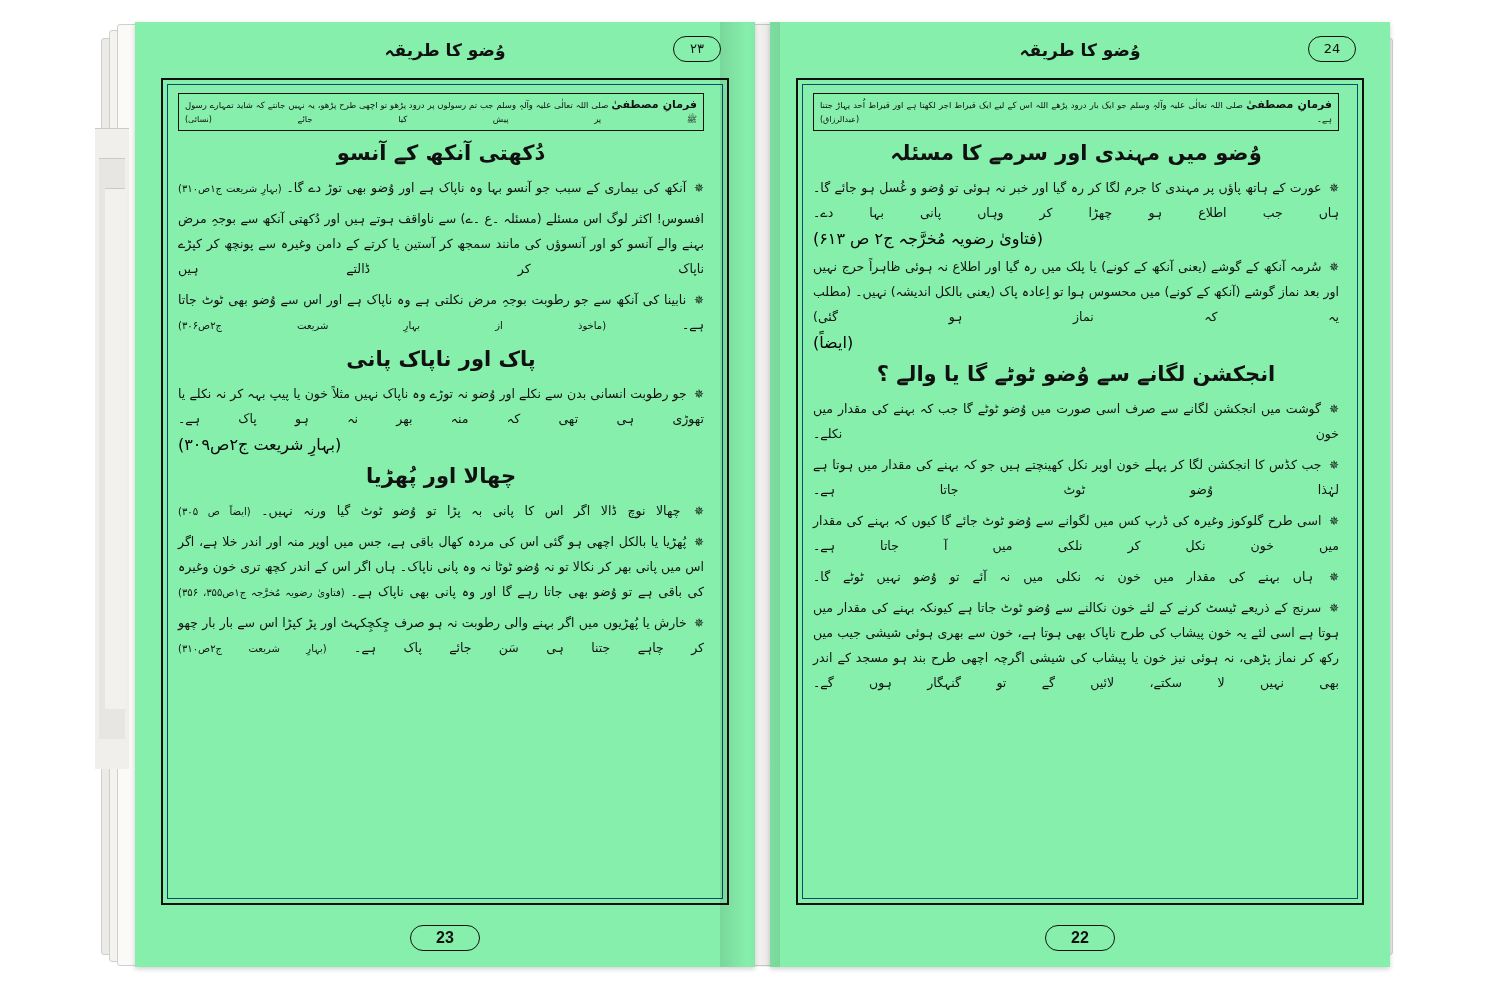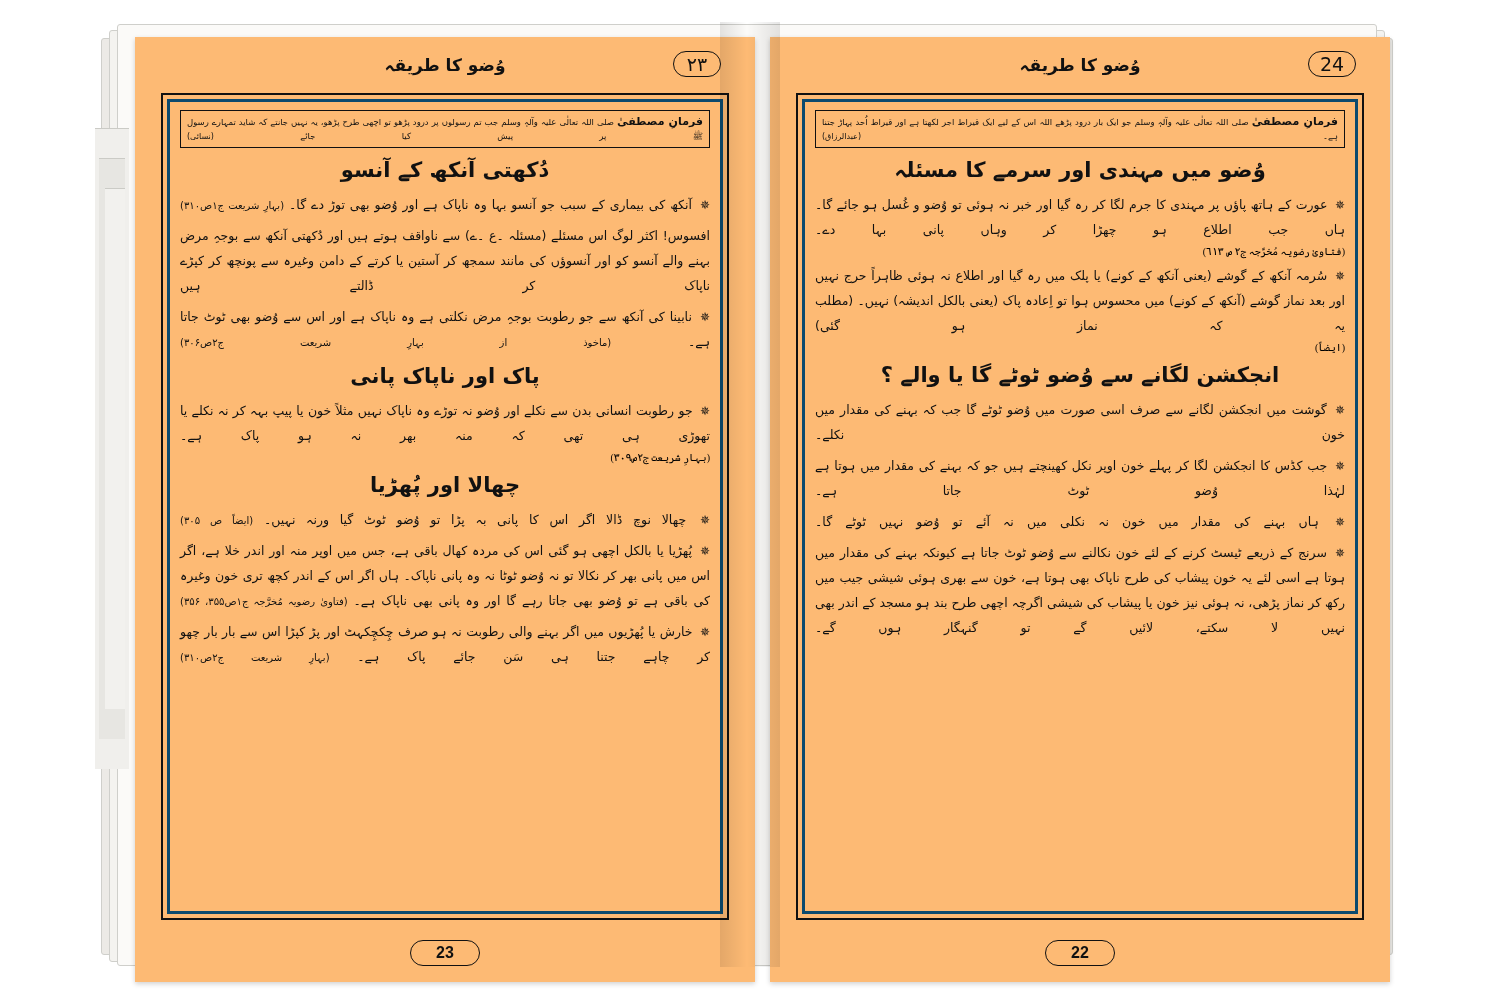"وُضو کا طریقہ" .page { background: #fdba74 -> #86efac; top: 29px -> 14px }
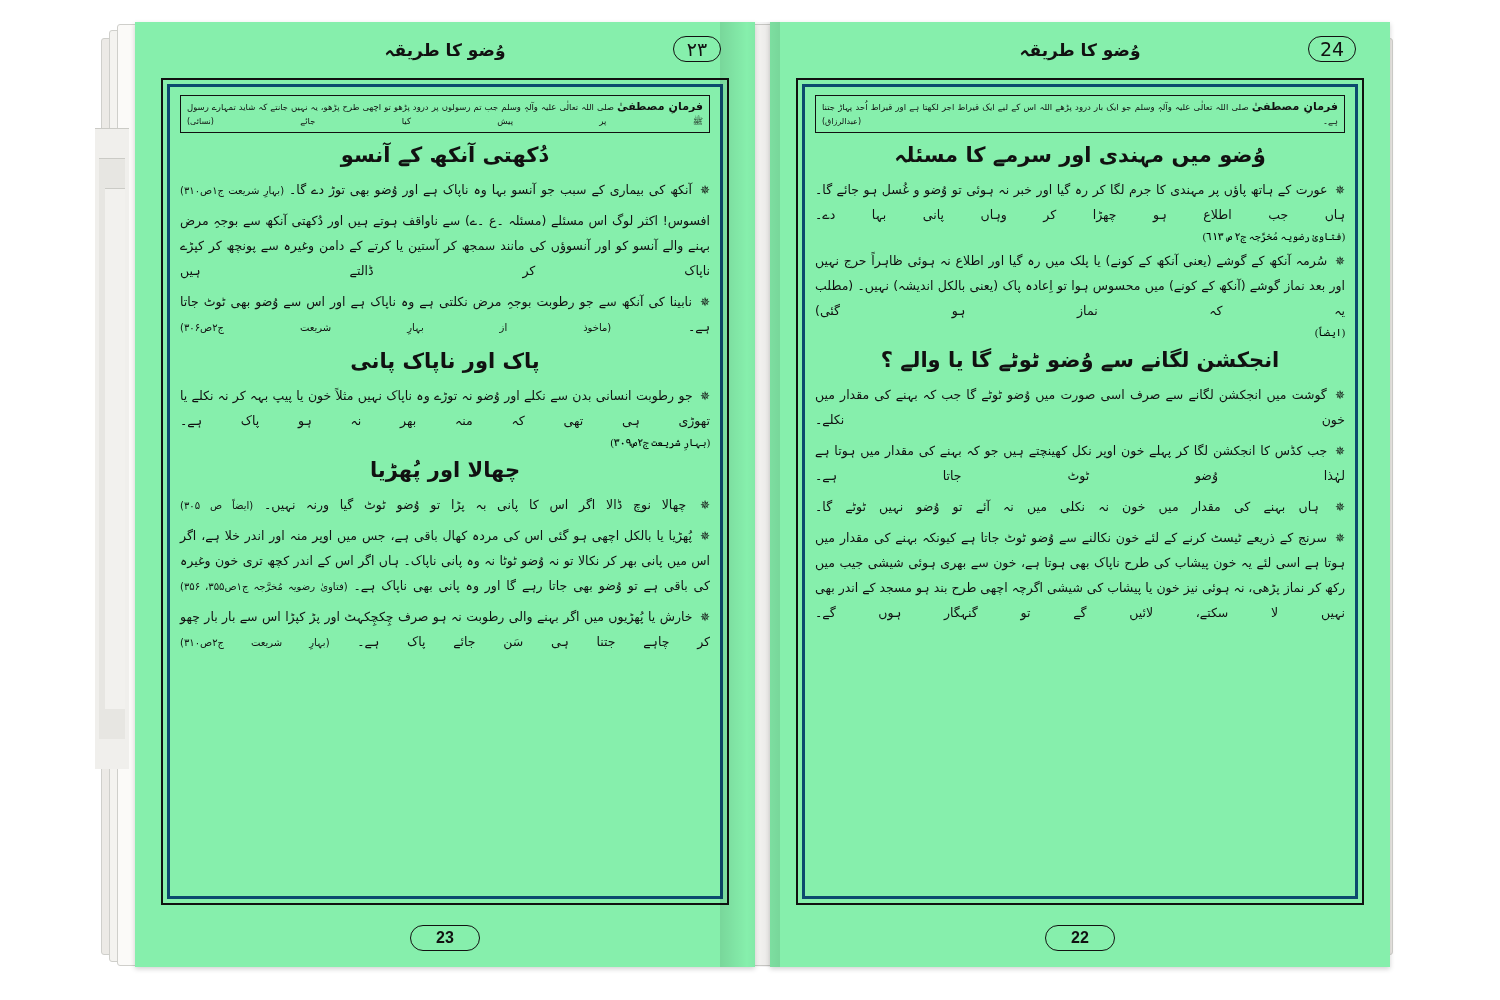"۲۳" .head-num { font-size: 19px -> 13px }
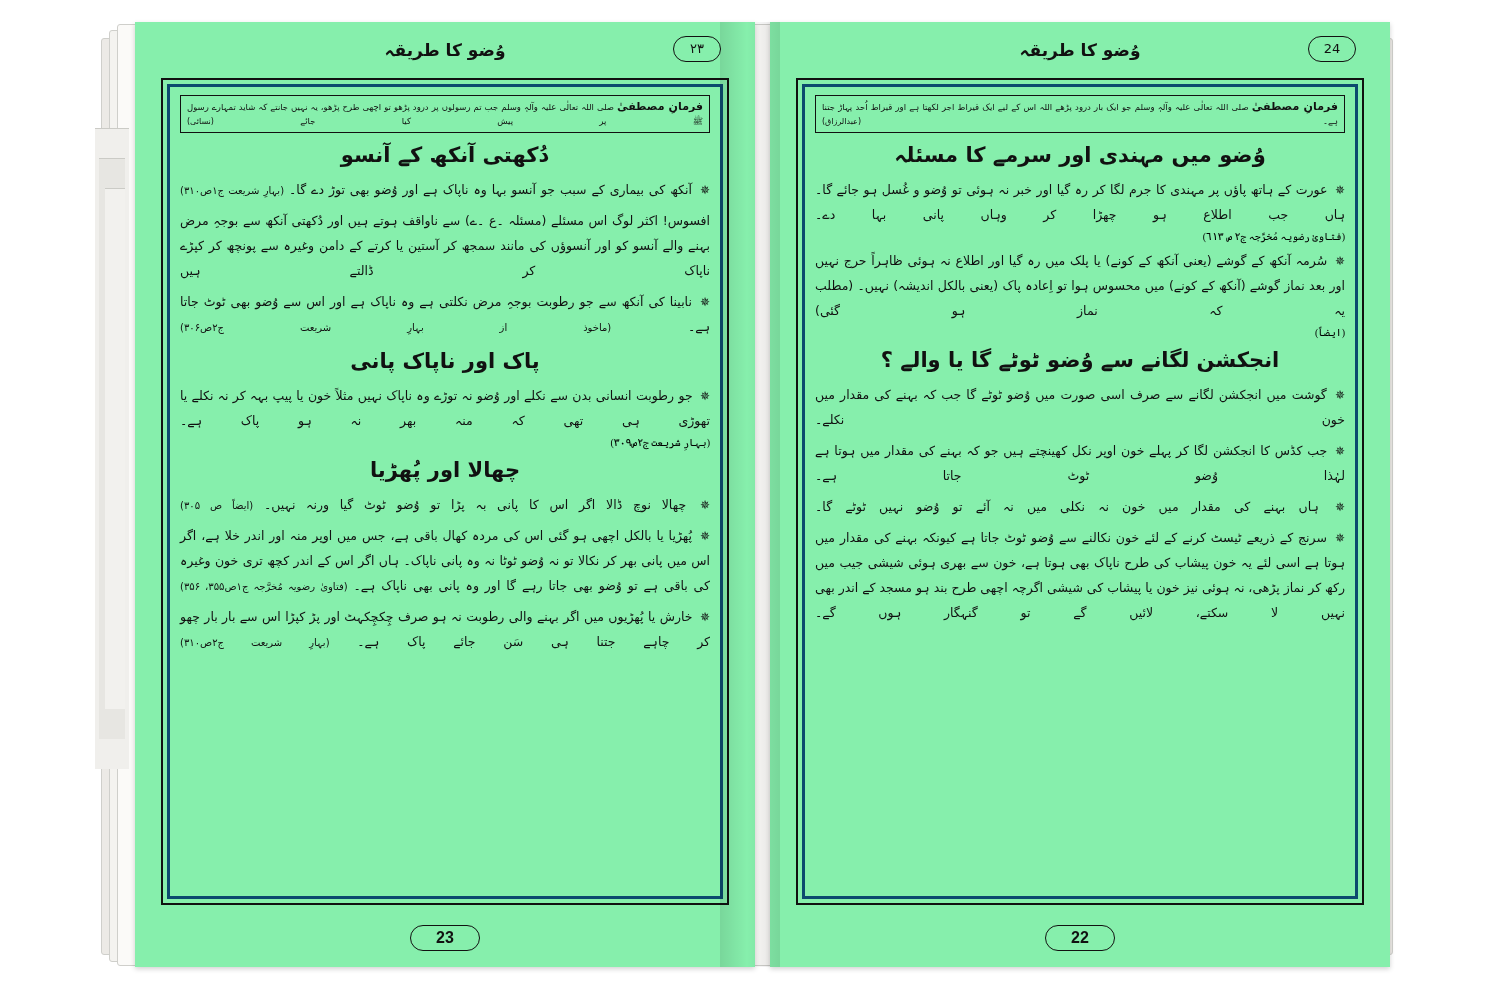"فرمانِ مصطفیٰ صلی اللہ تعالٰی" .frame-inner { border: 3px solid #0c4a6e -> 1px solid #0c4a6e; padding: 8px 10px 10px 10px -> 8px 18px 10px 10px }
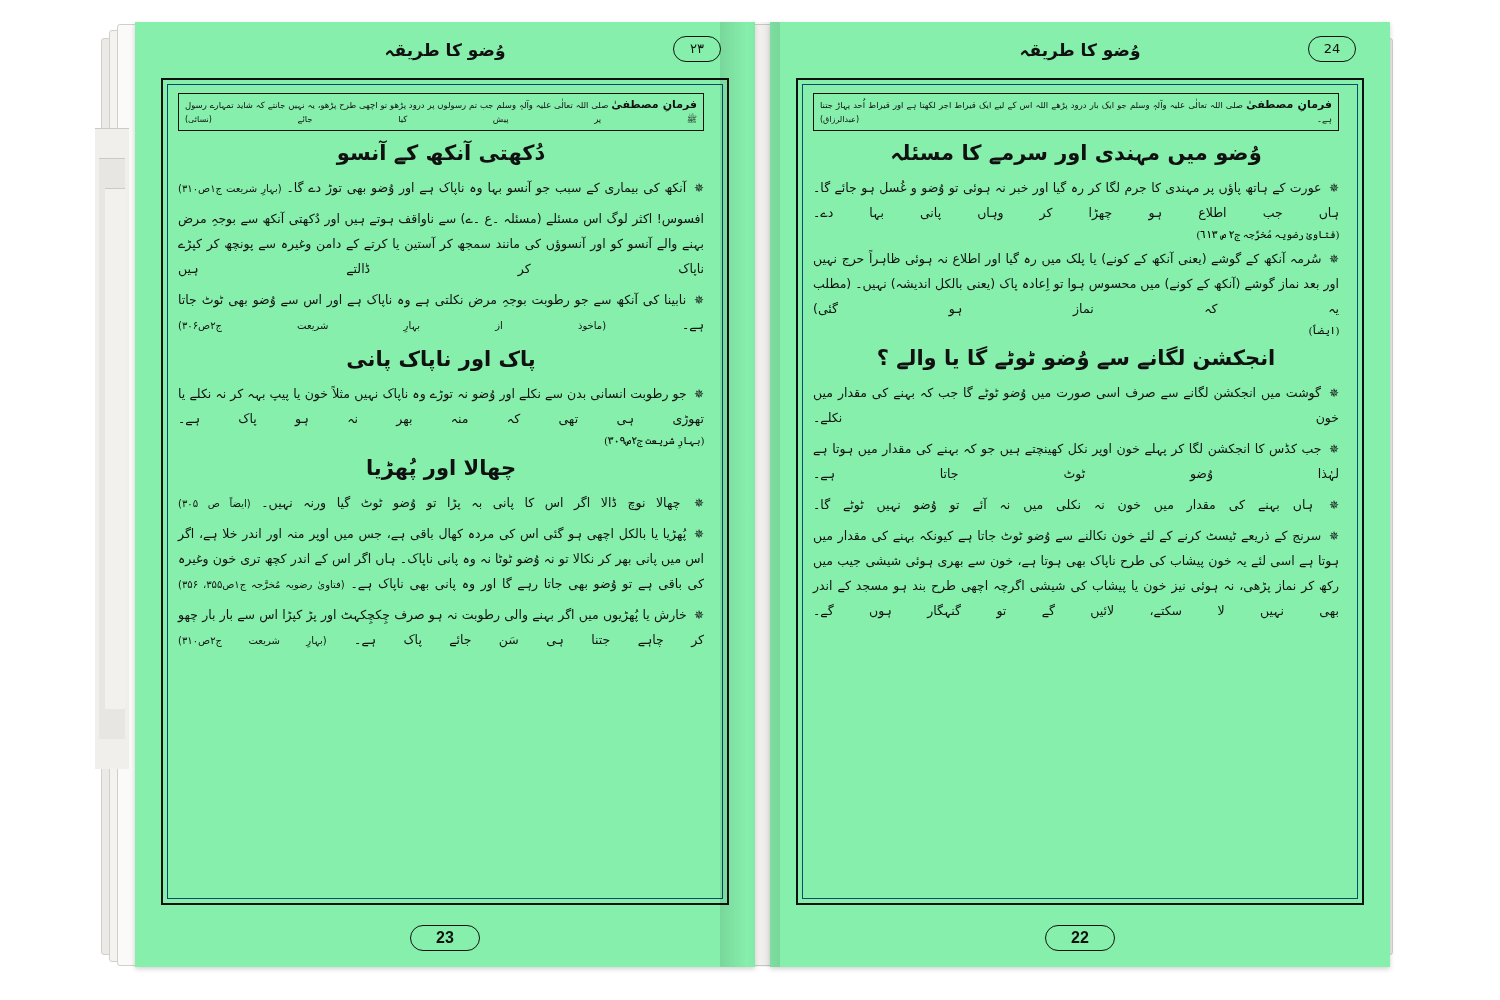"(فتاویٰ رضویہ مُخرَّجہ ج۲ ص" .ref-line { font-family: Liberation Serif, serif -> none; font-size: 10px -> 16px; text-align: right -> left }
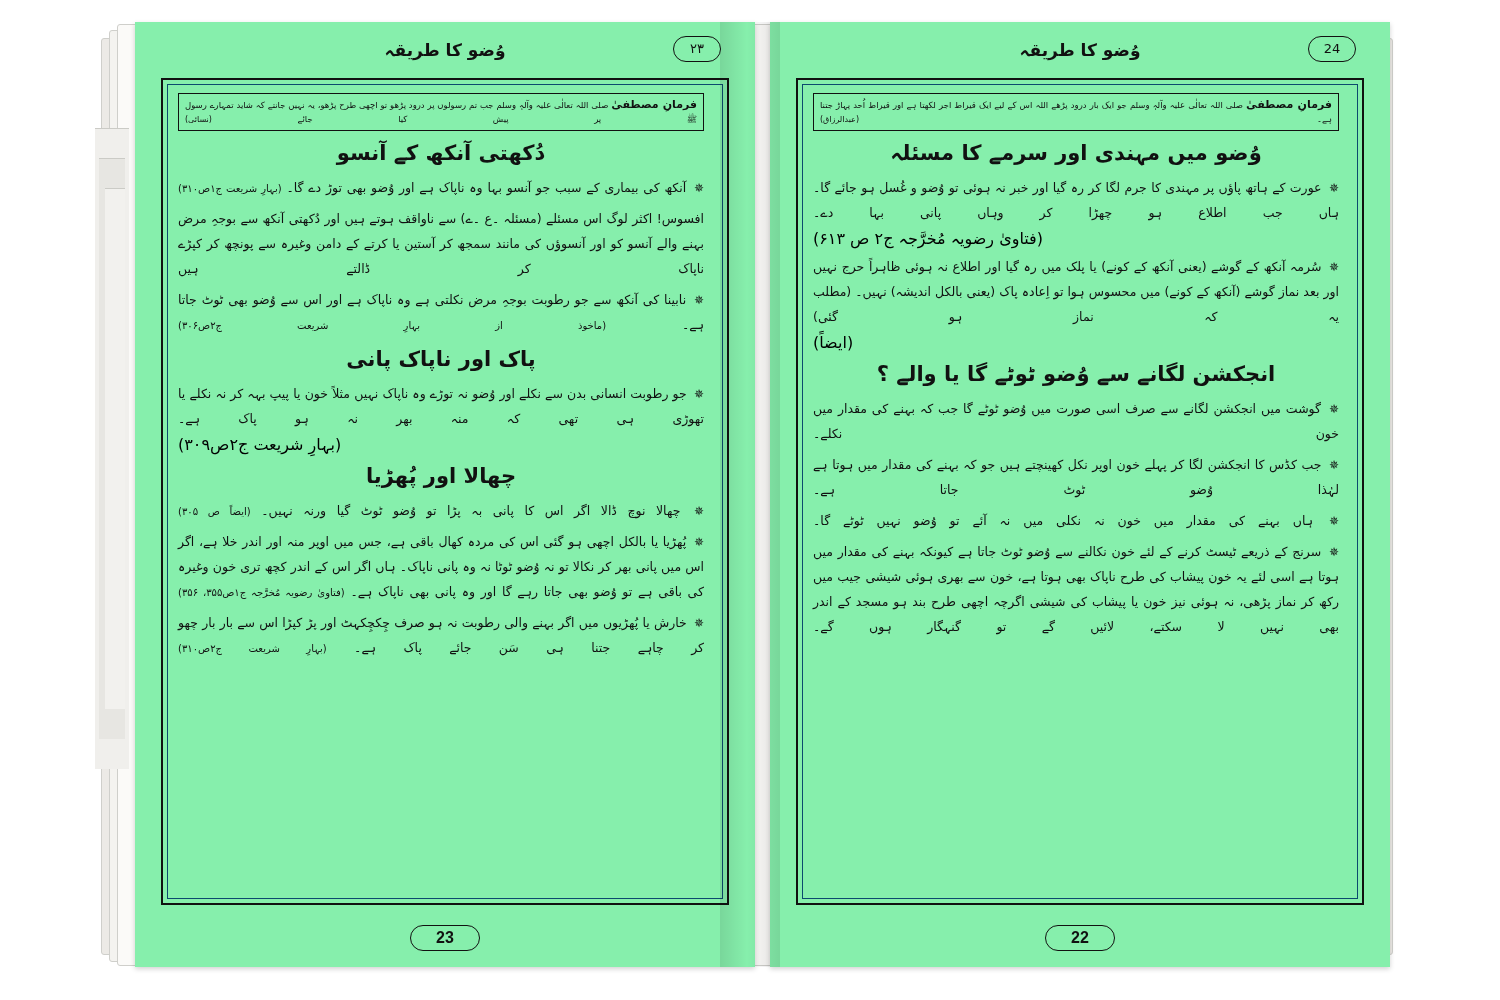"✵ اسی طرح گلوکوز وغیرہ" div.para { html: none -> <div> <span>✵</span> <span>اسی طرح گلوکوز وغیرہ کی ڈرپ کس میں لگوانے سے وُضو ٹوٹ جائے گا کیوں کہ بہنے کی مقدار میں خون نکل کر نلکی میں آ جاتا ہے۔</span> </div> }
